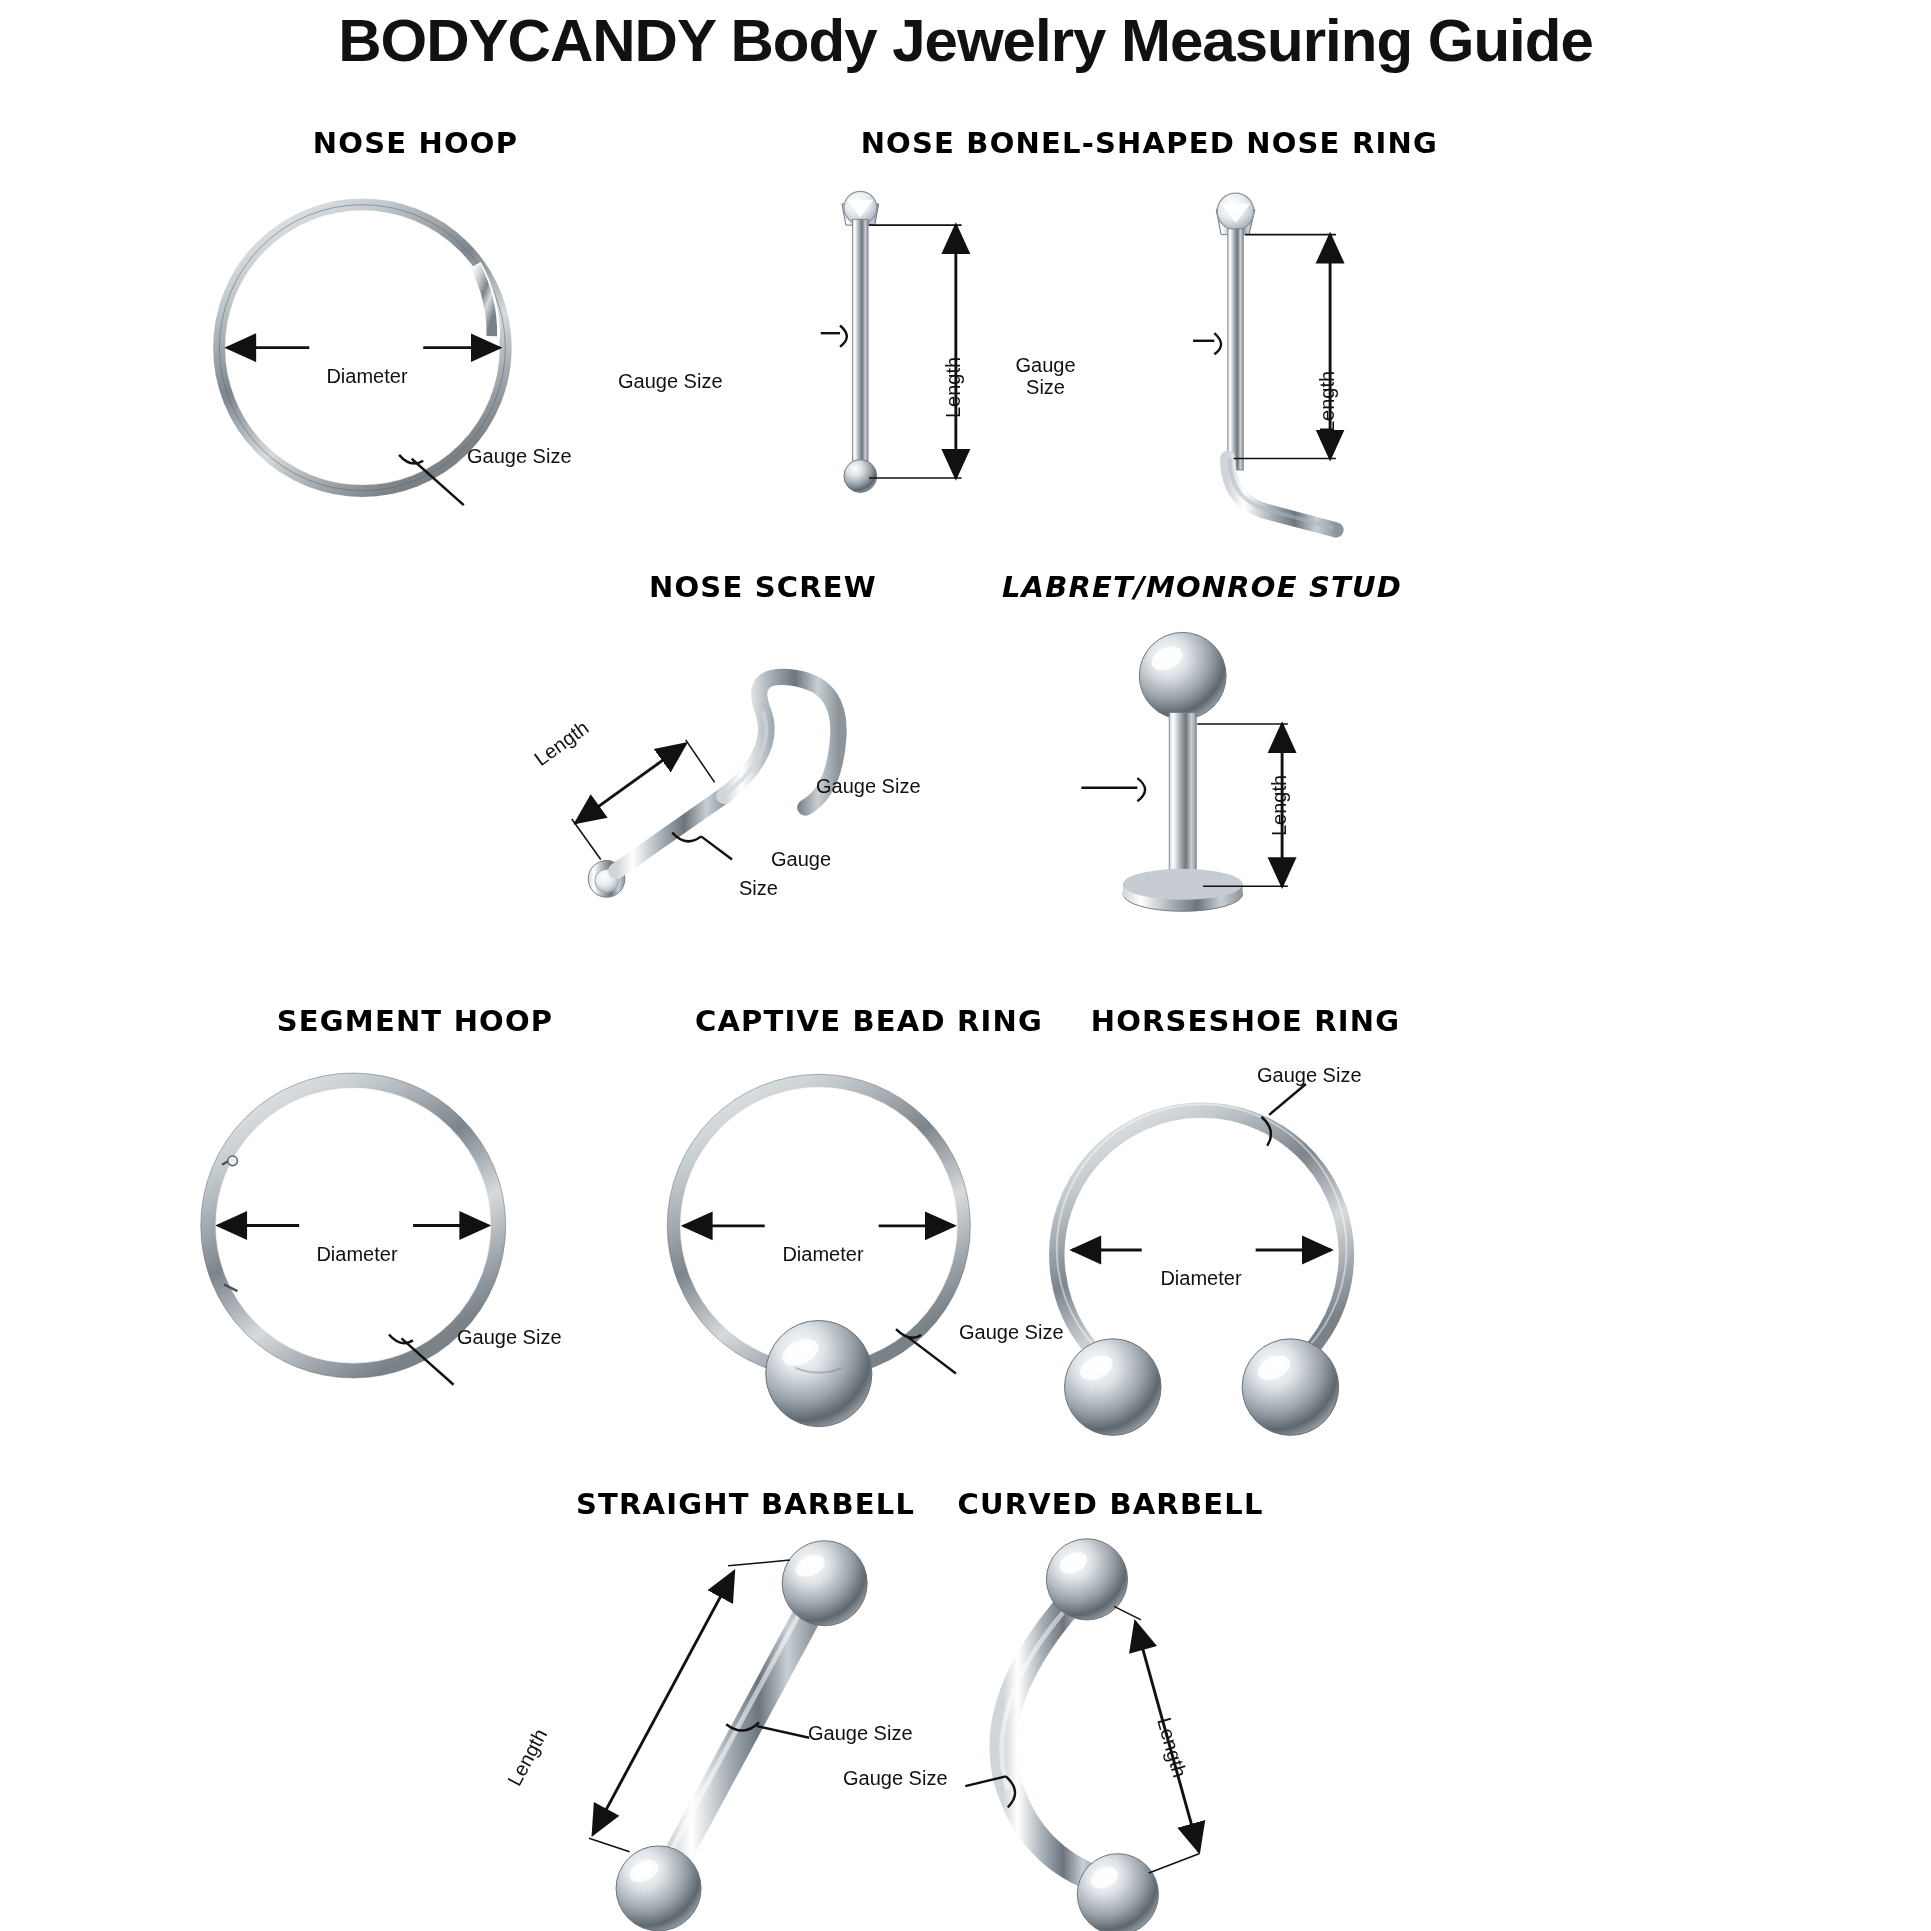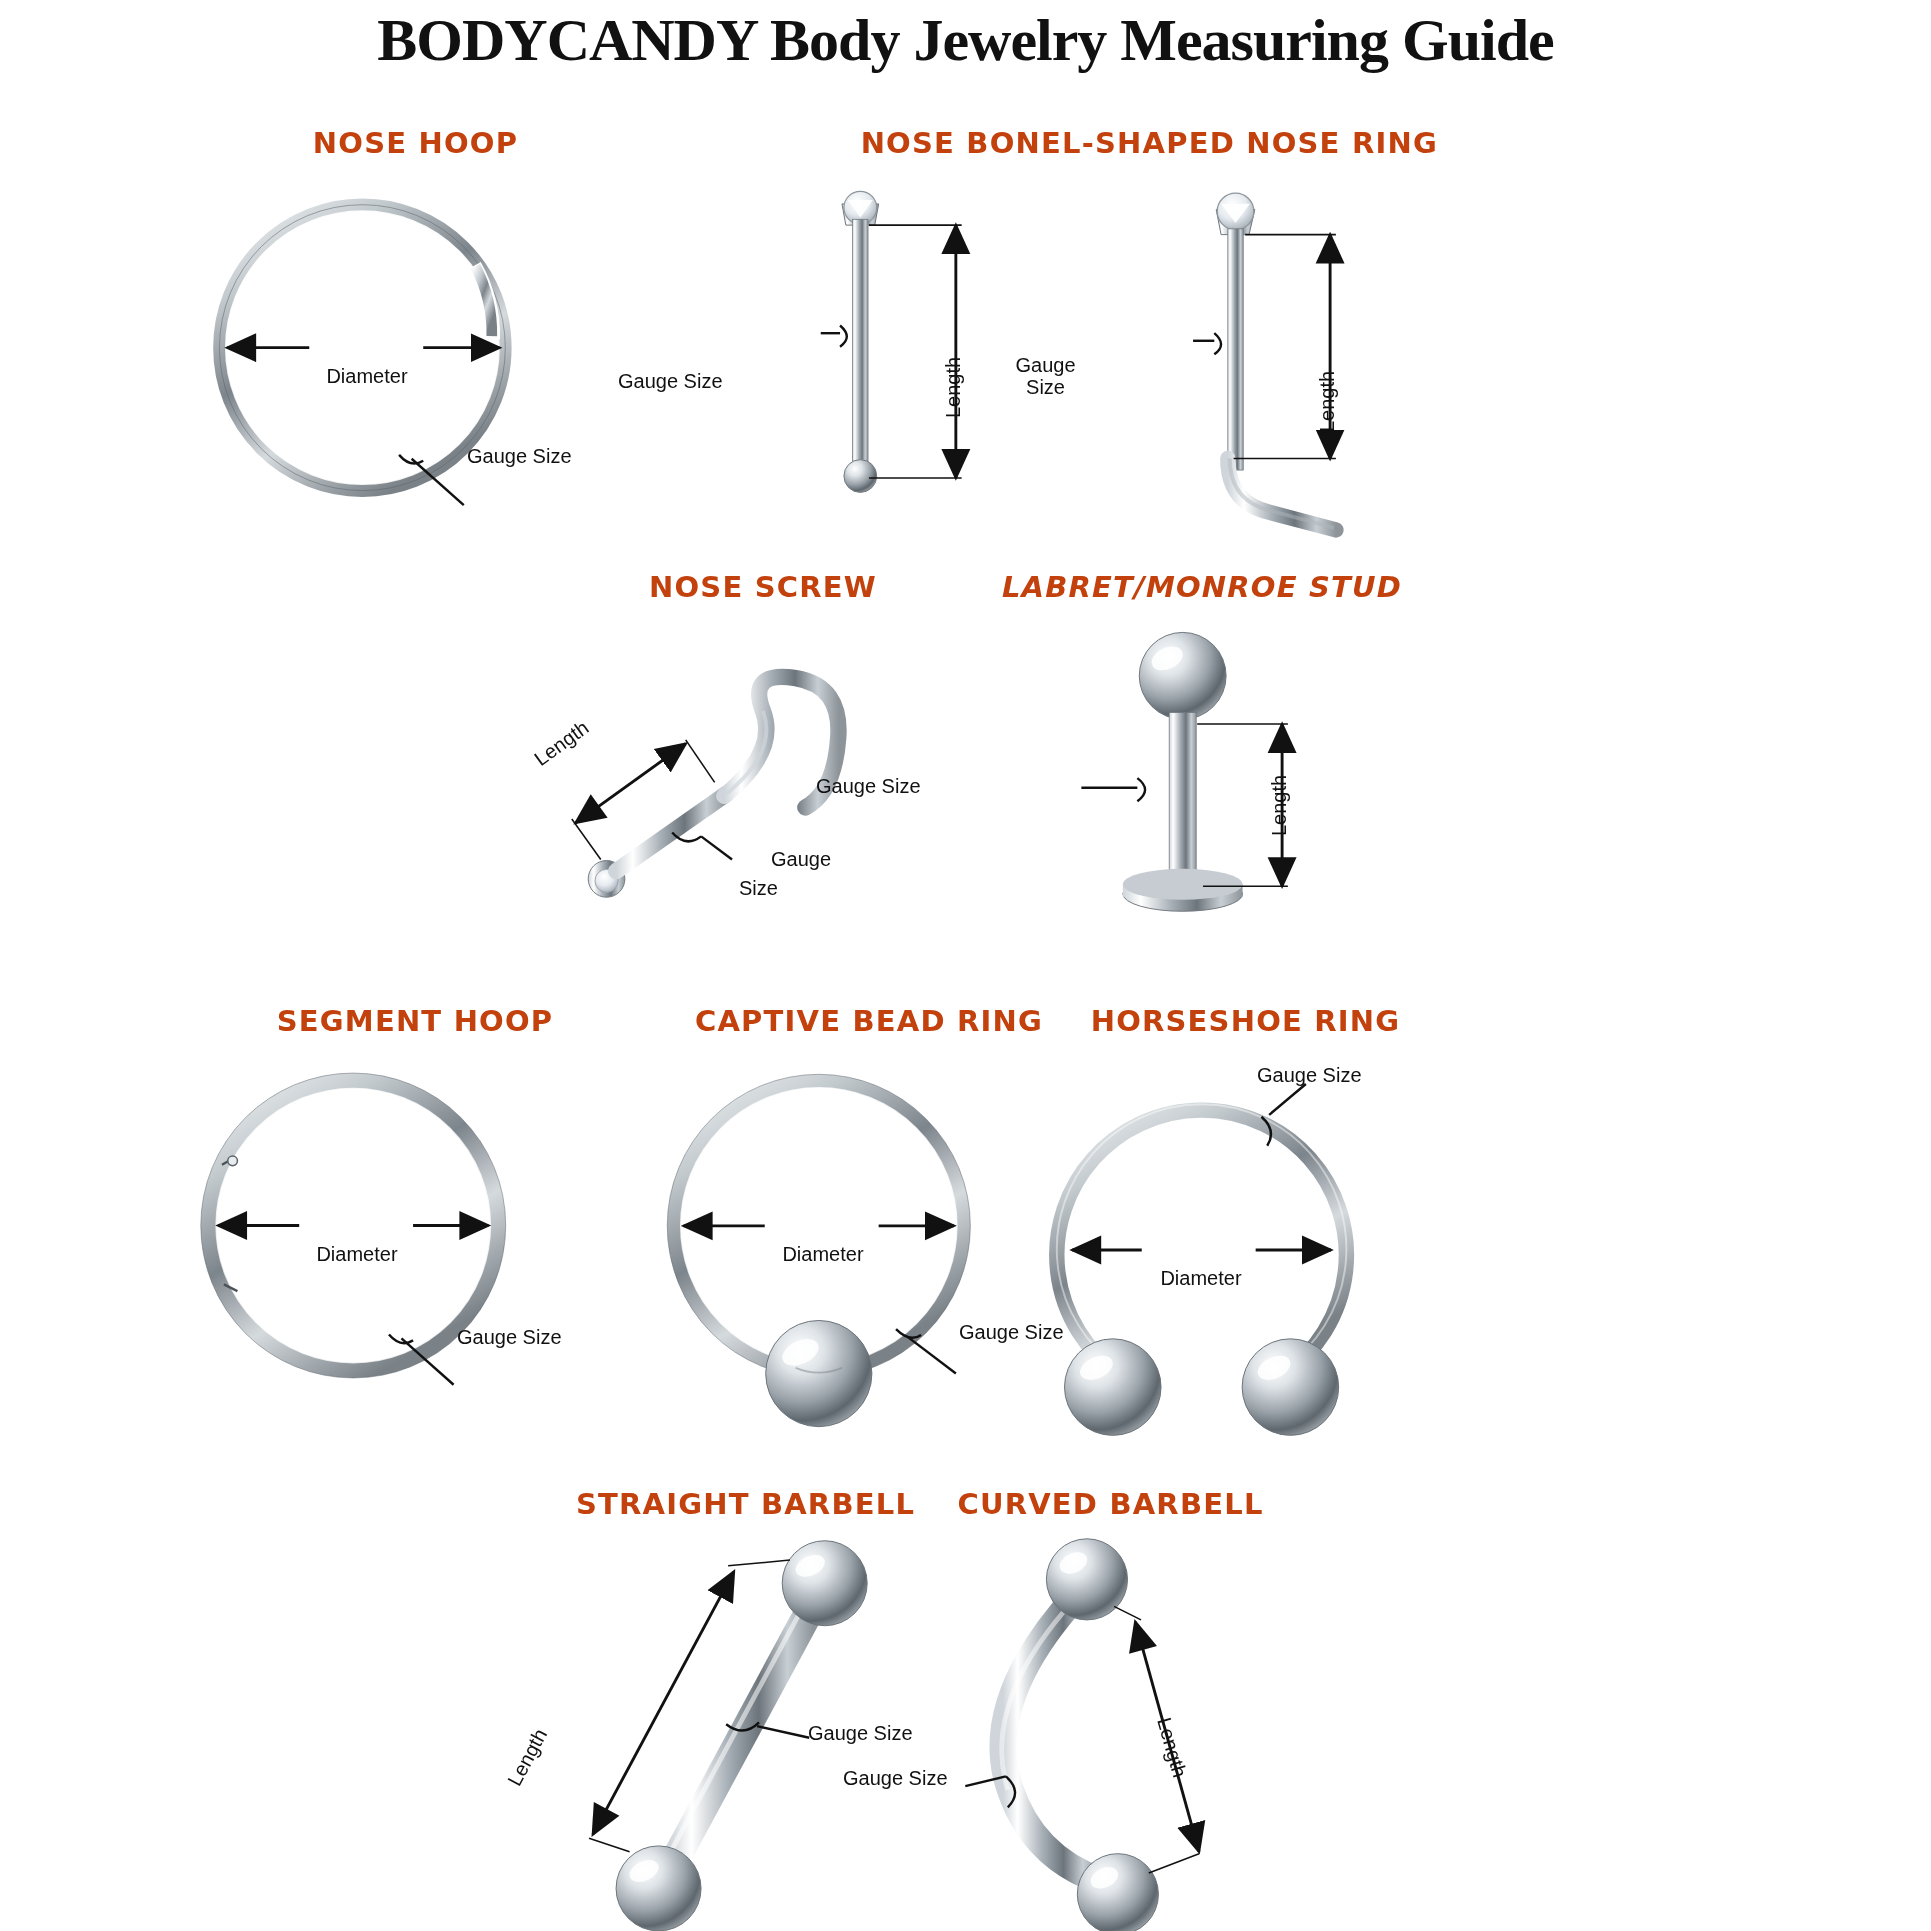"BODYCANDY Body Jewelry Measuring Guide" .guide-title { font-family: Liberation Serif, serif -> Liberation Sans, sans-serif }
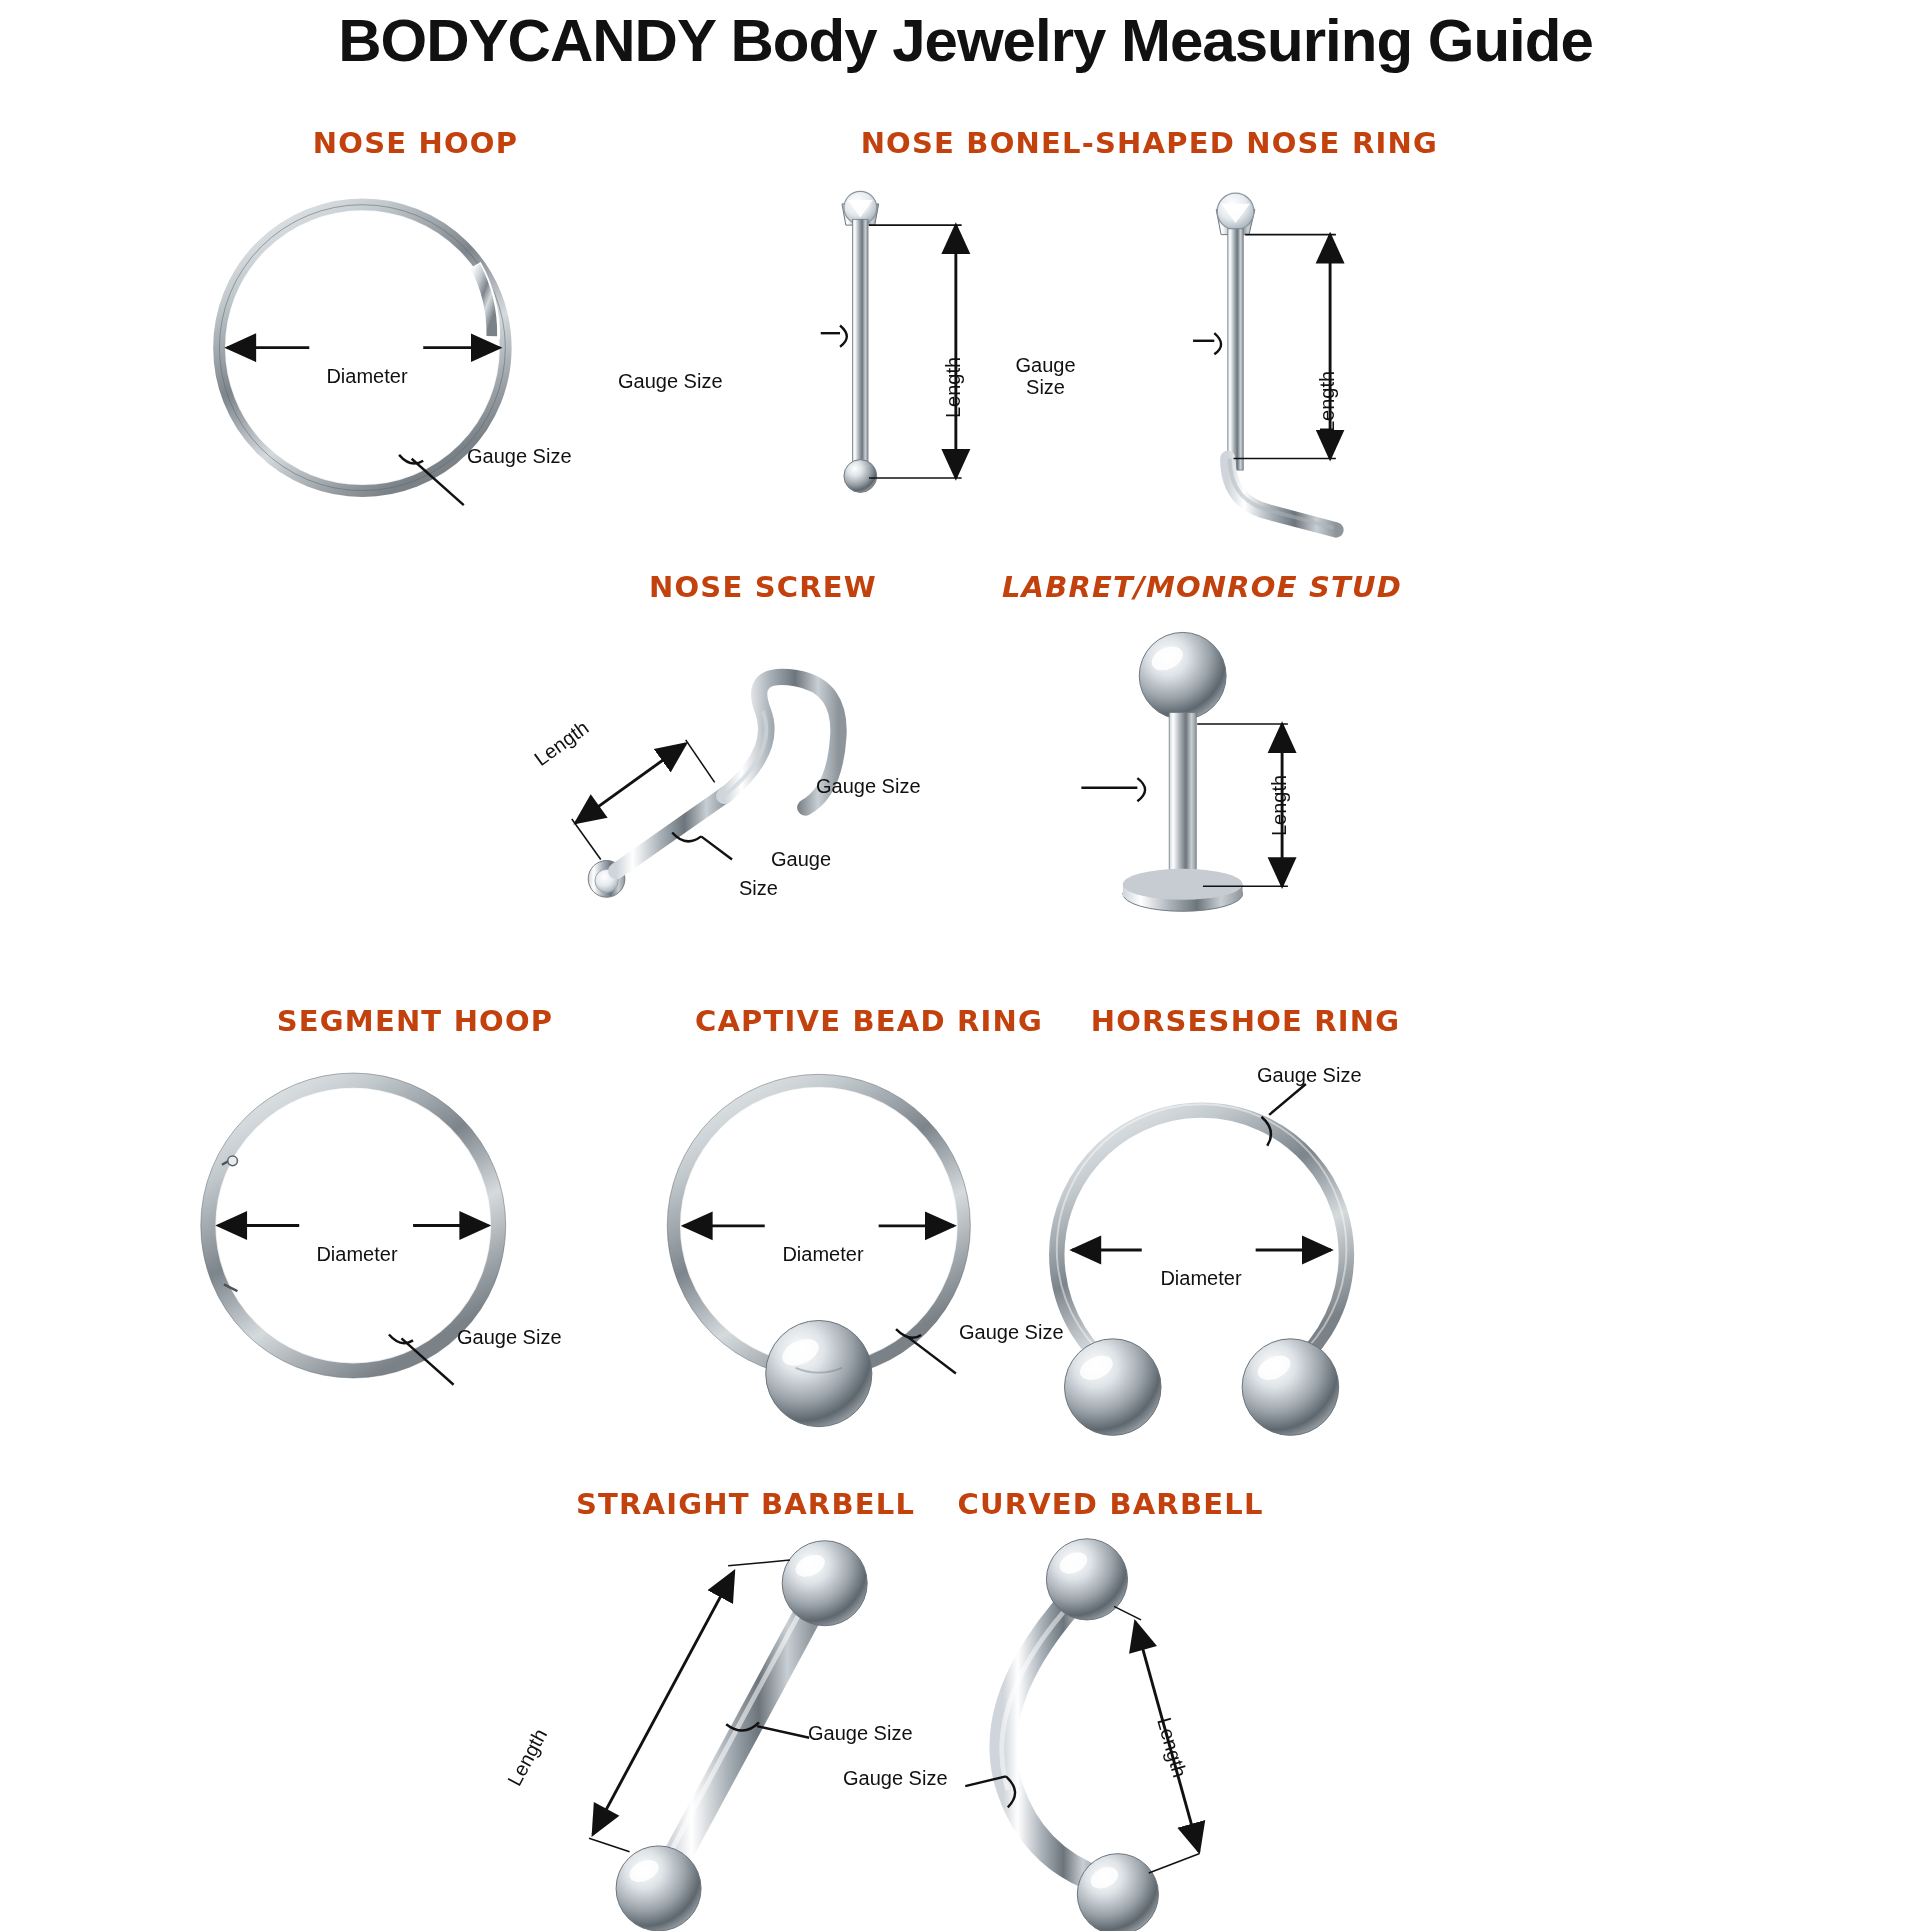"NOSE HOOP" .item-title { color: #c2410c -> #000000 }
